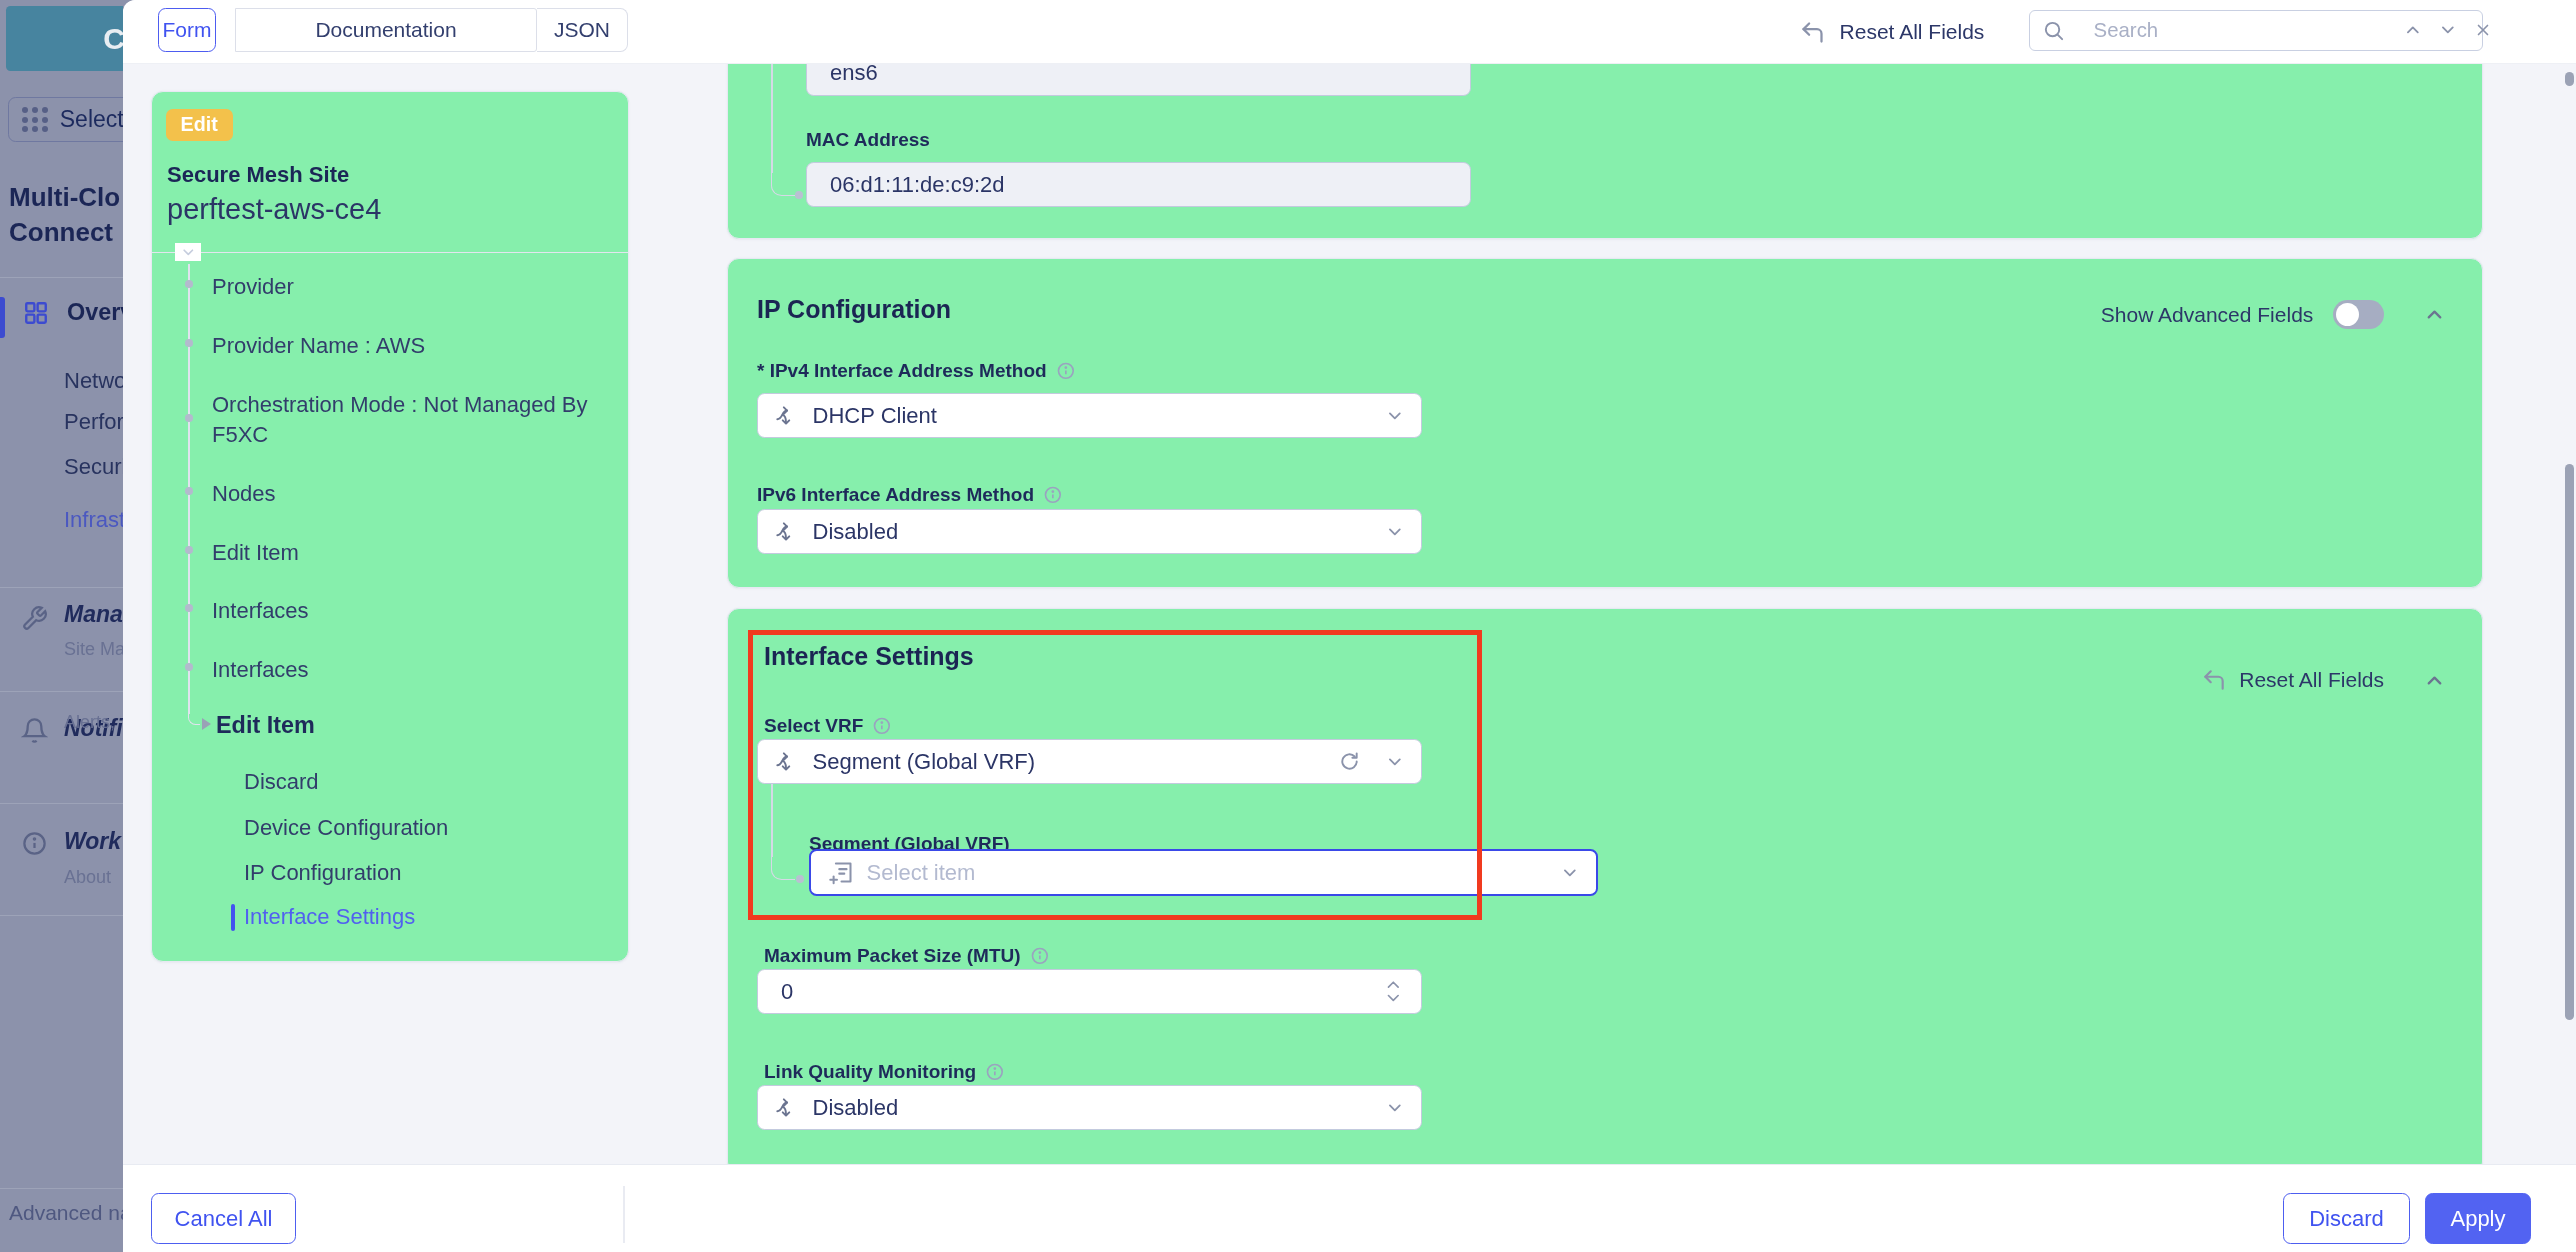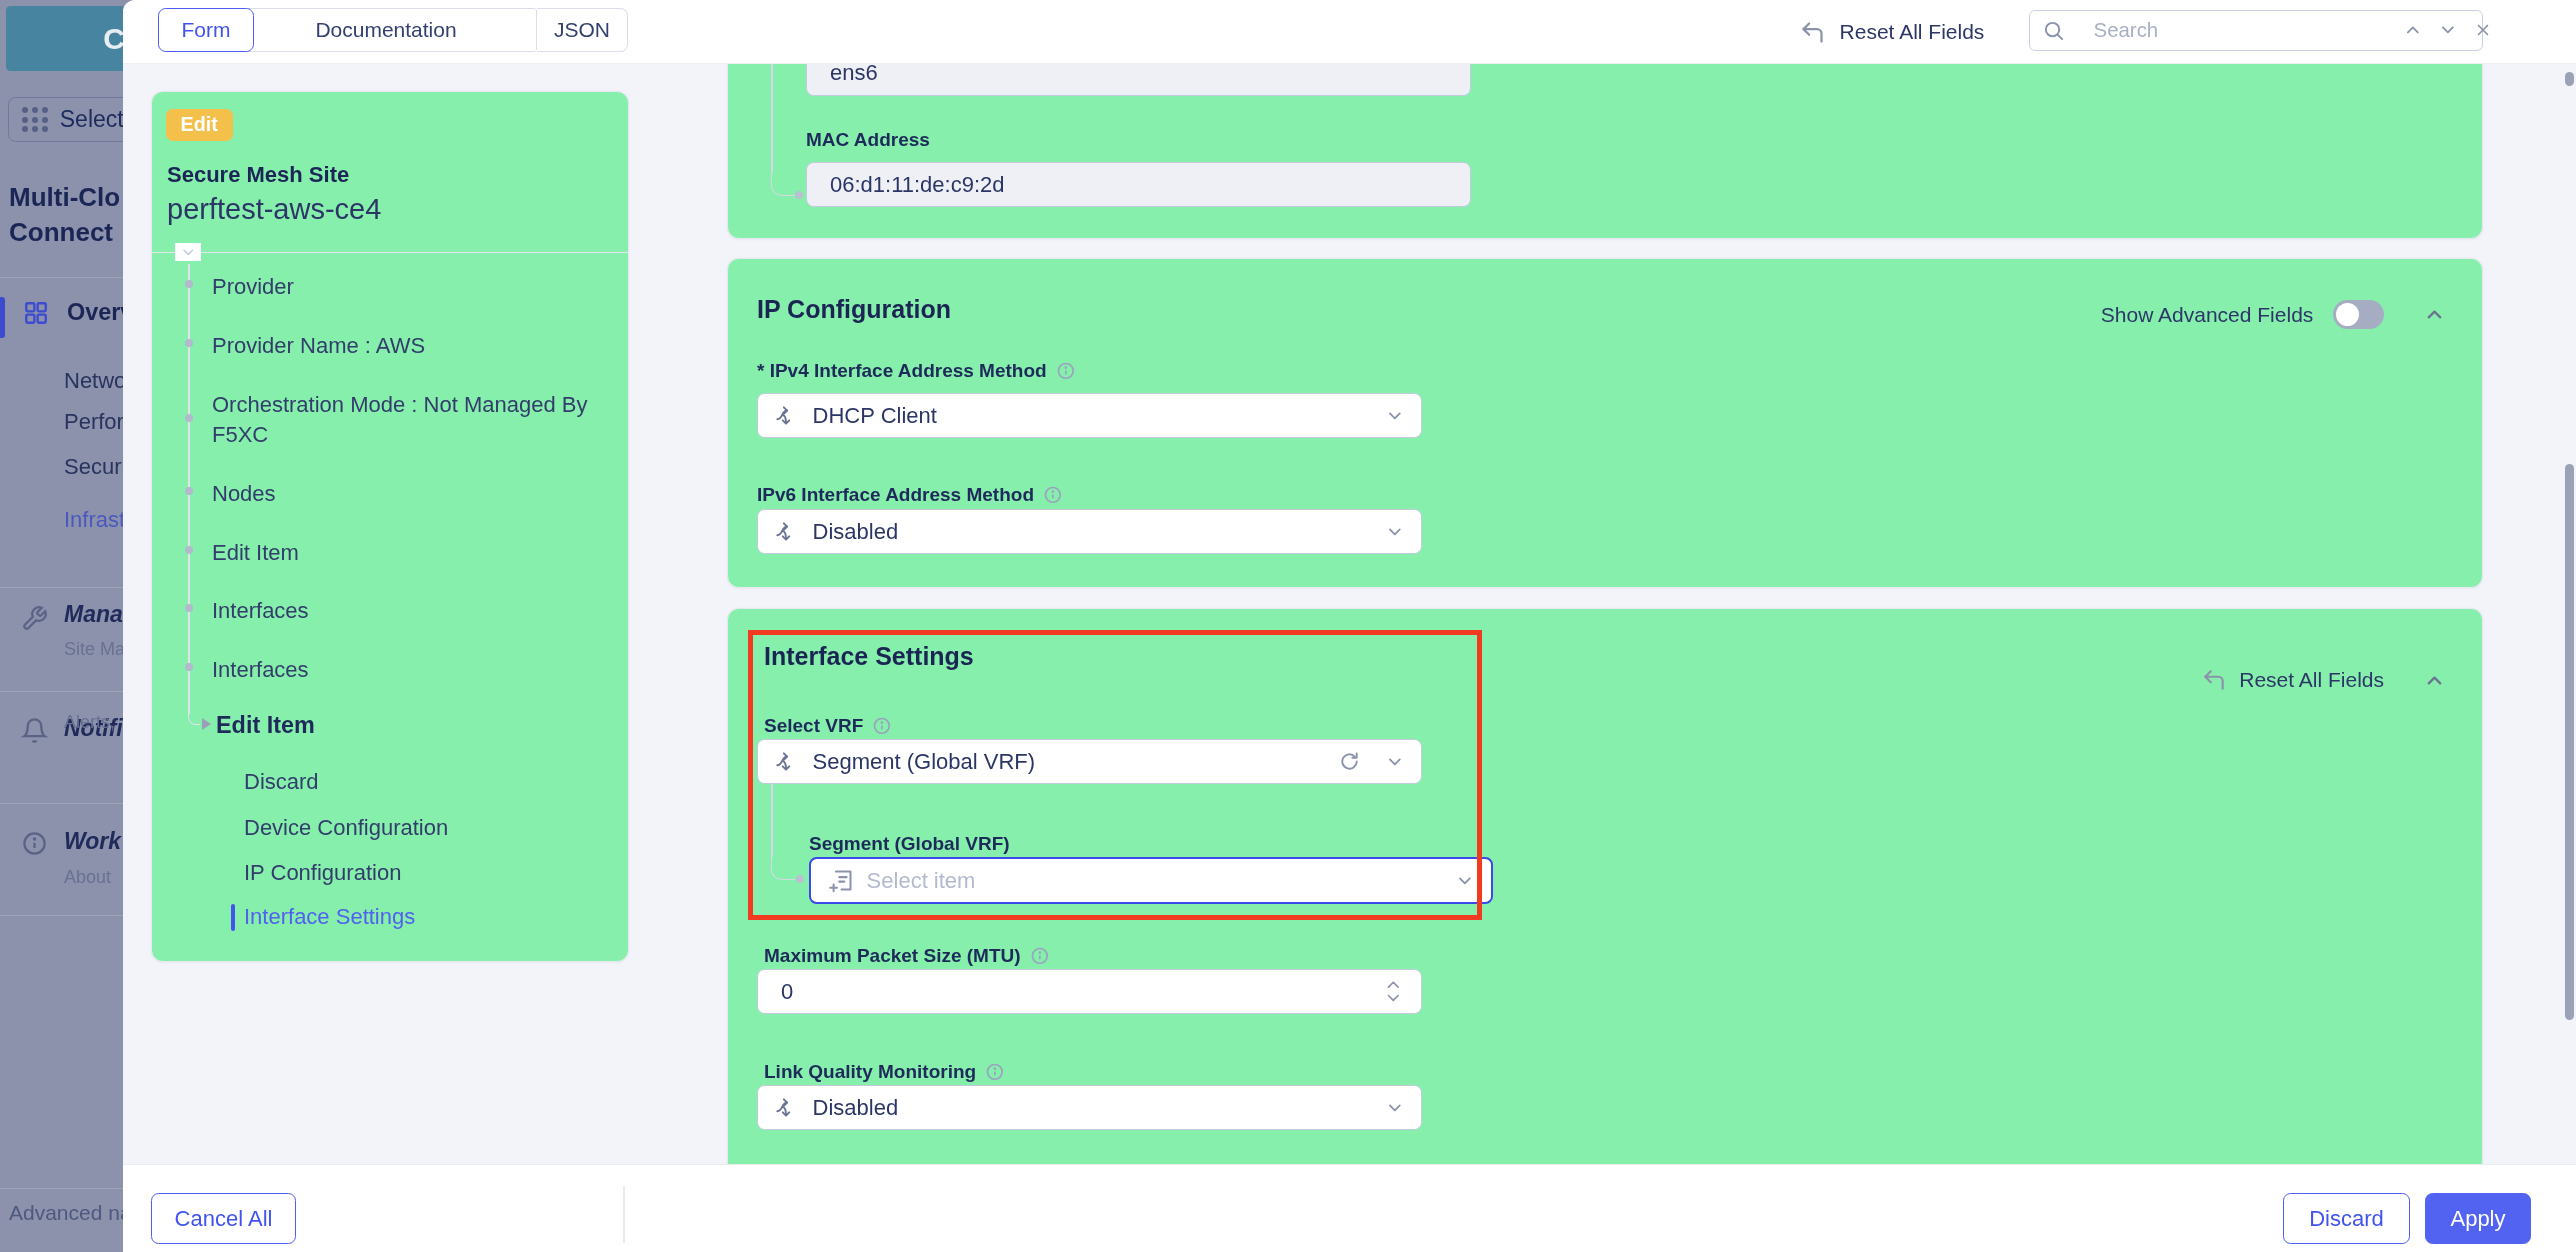"Form" .tab-form { width: 96px -> 58px }
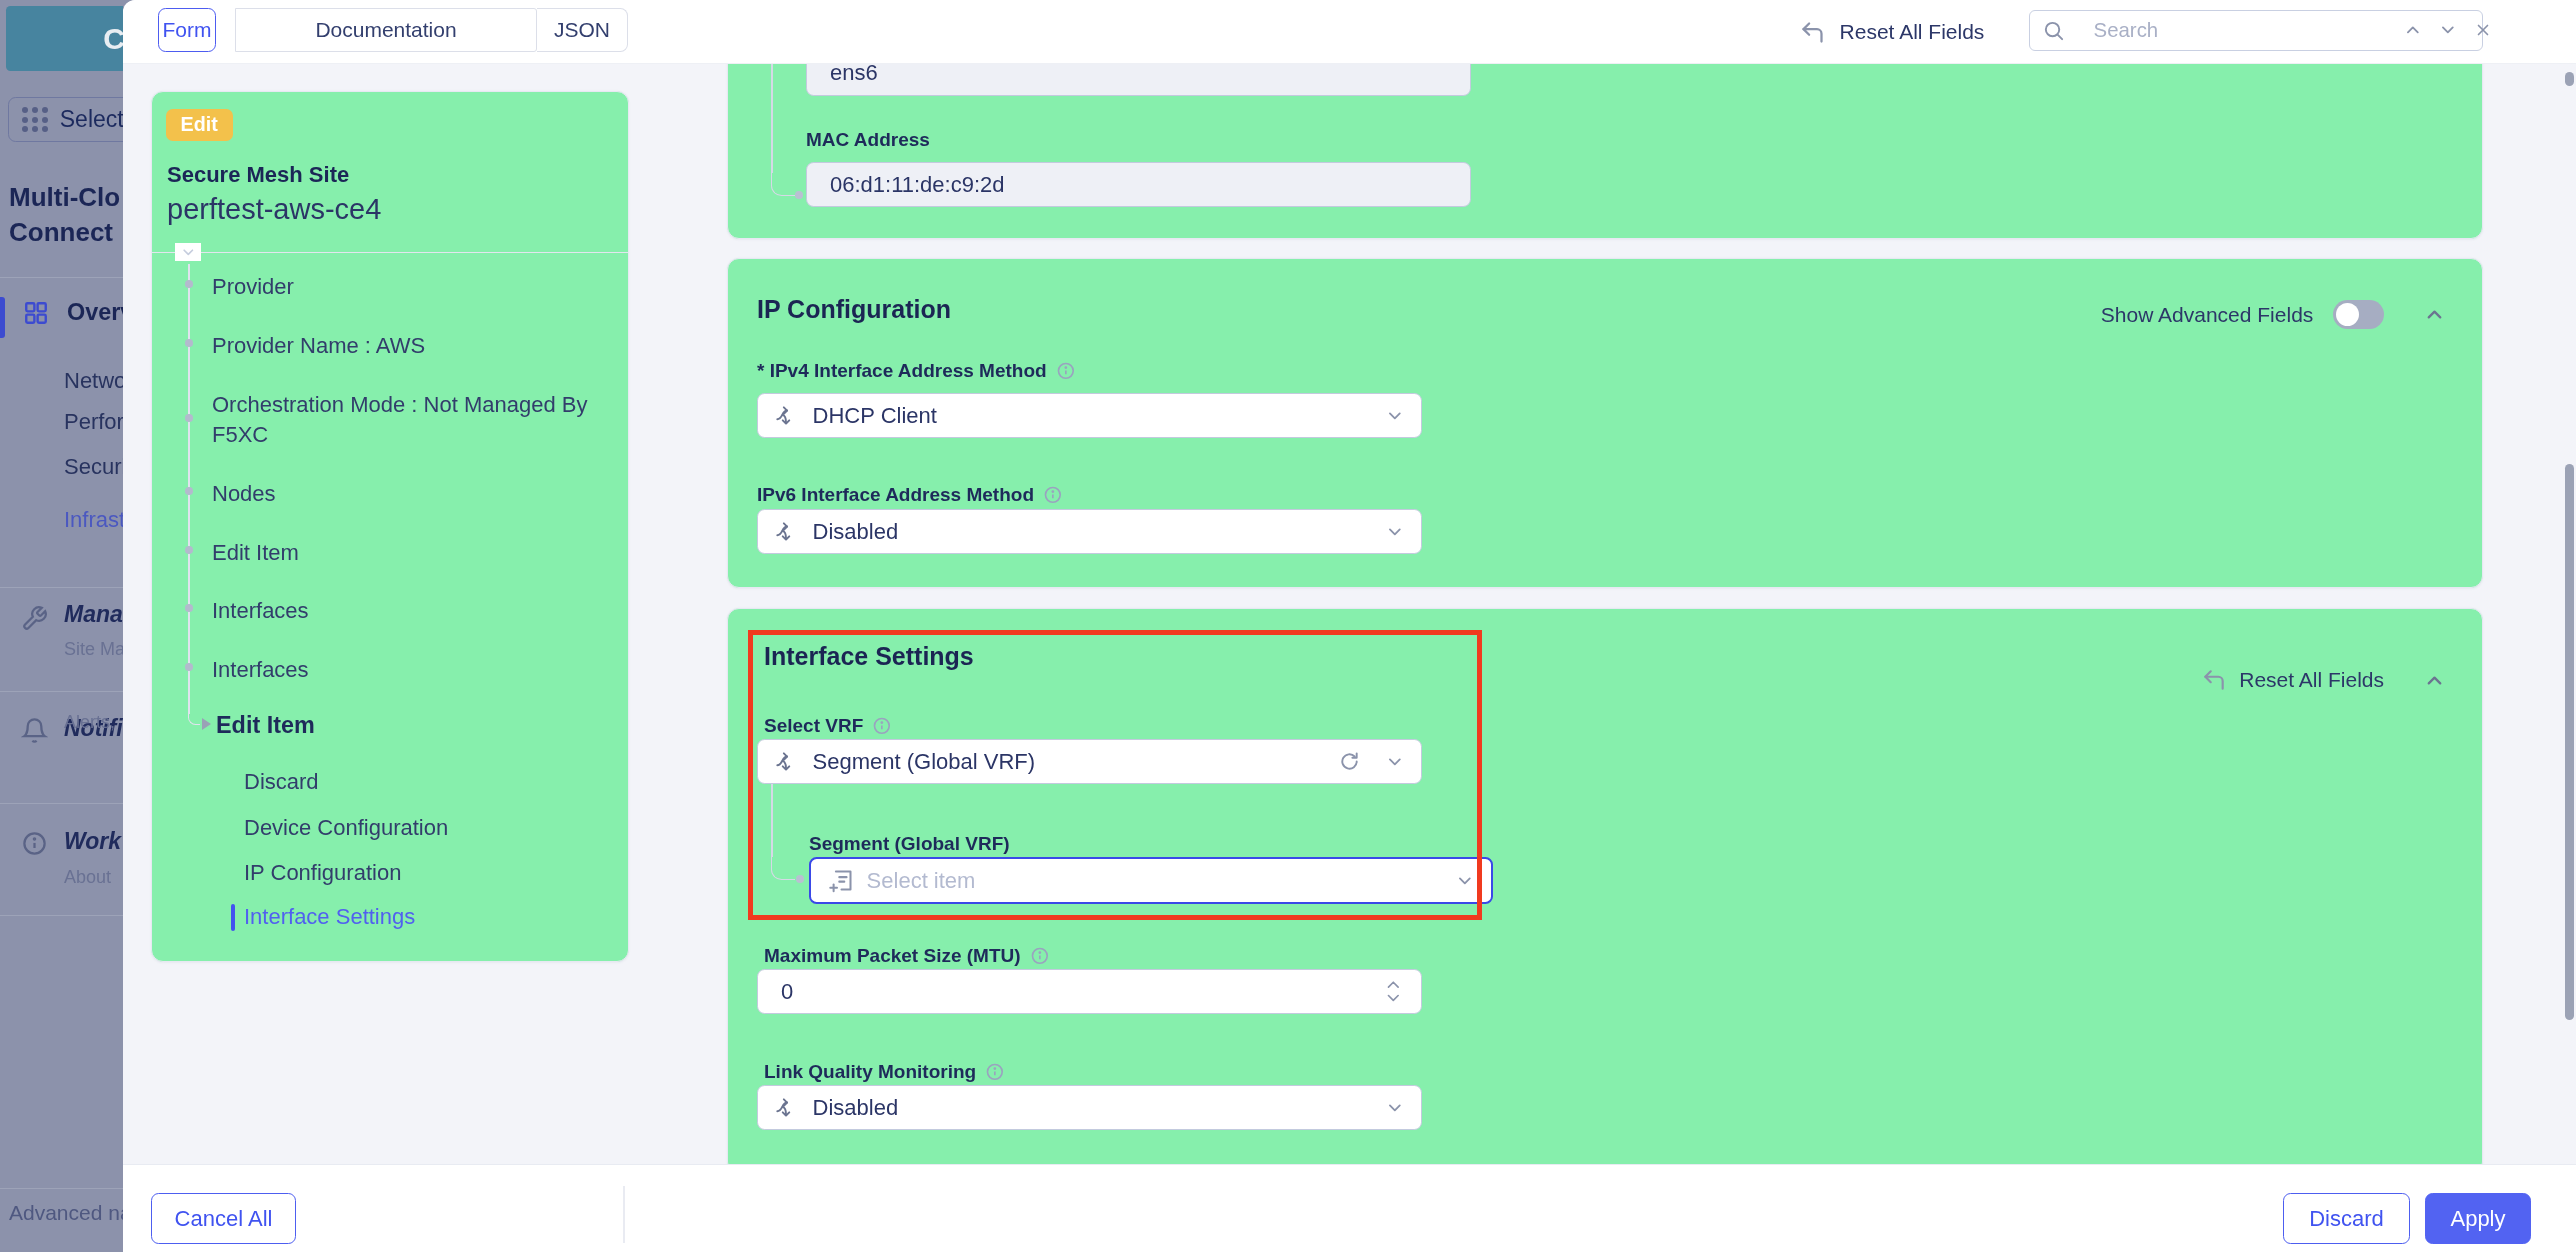"Select item" div.select { top: 248px -> 240px; width: 684px -> 789px }
